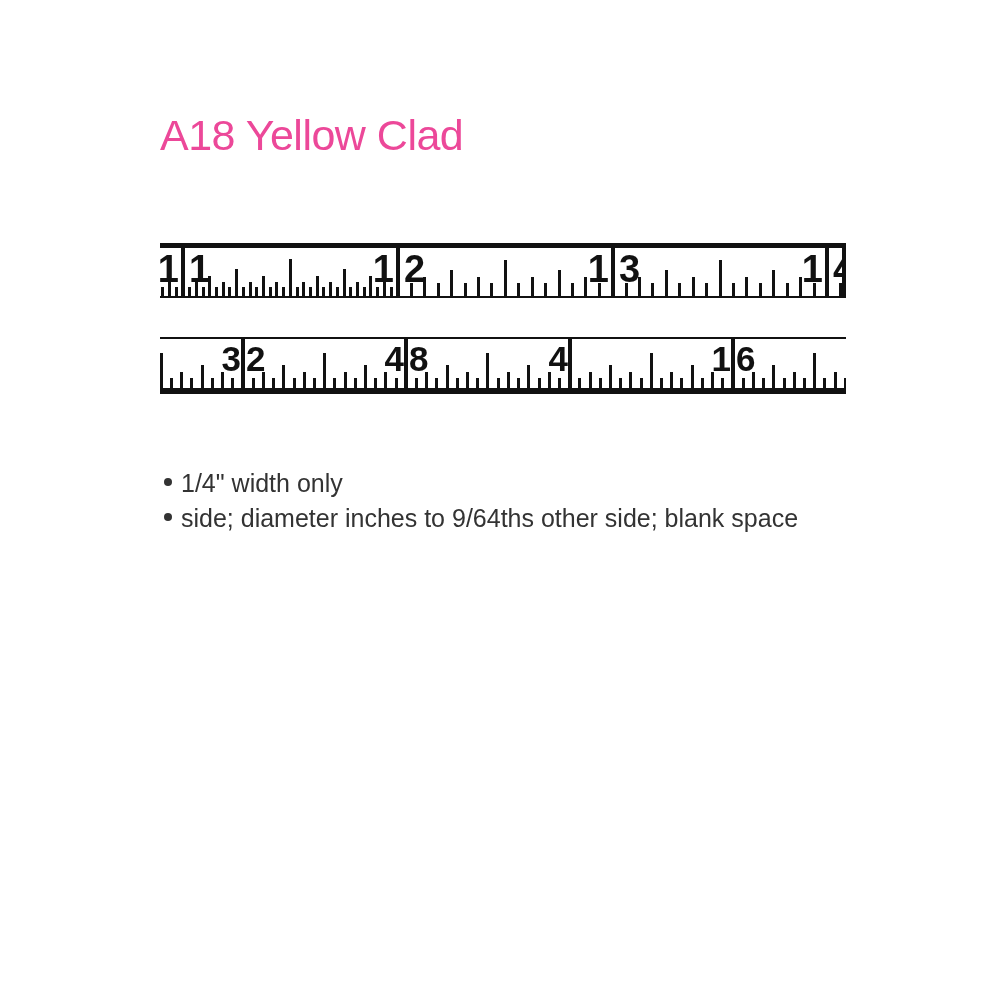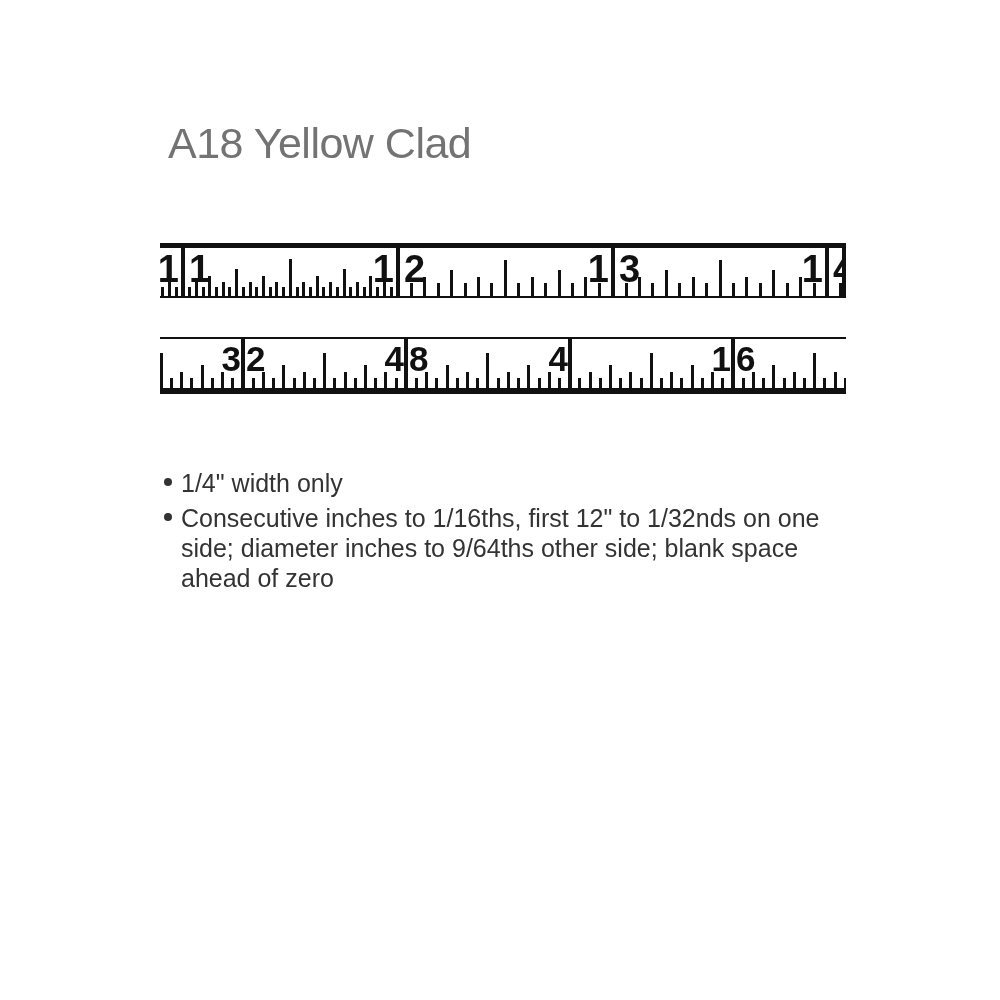"A18 Yellow Clad" .title { color: #737373 -> #ec4899; margin: 8px -> 0 }
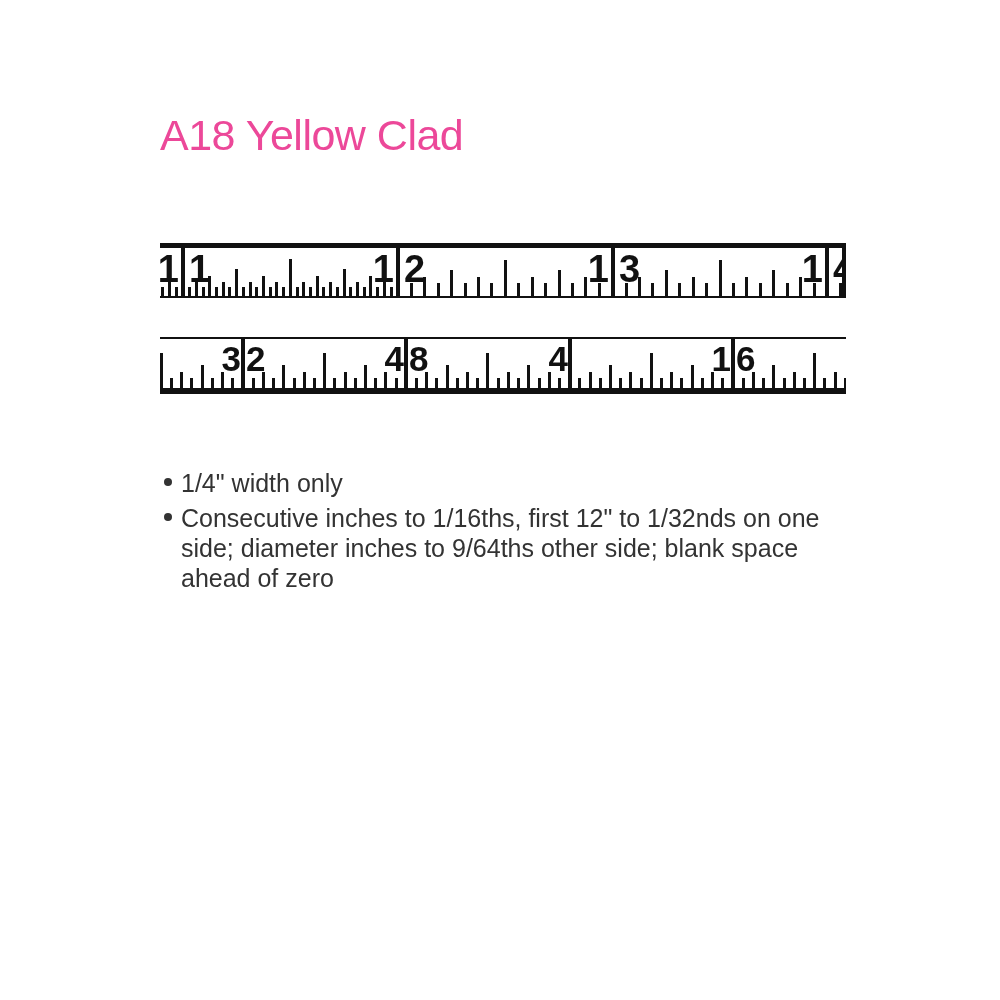"Consecutive inches to 1/16ths, first" div.ftext { html: <div>Consecutive inches to 1/16ths, first 12" to 1/32nds on one</div> -> none }
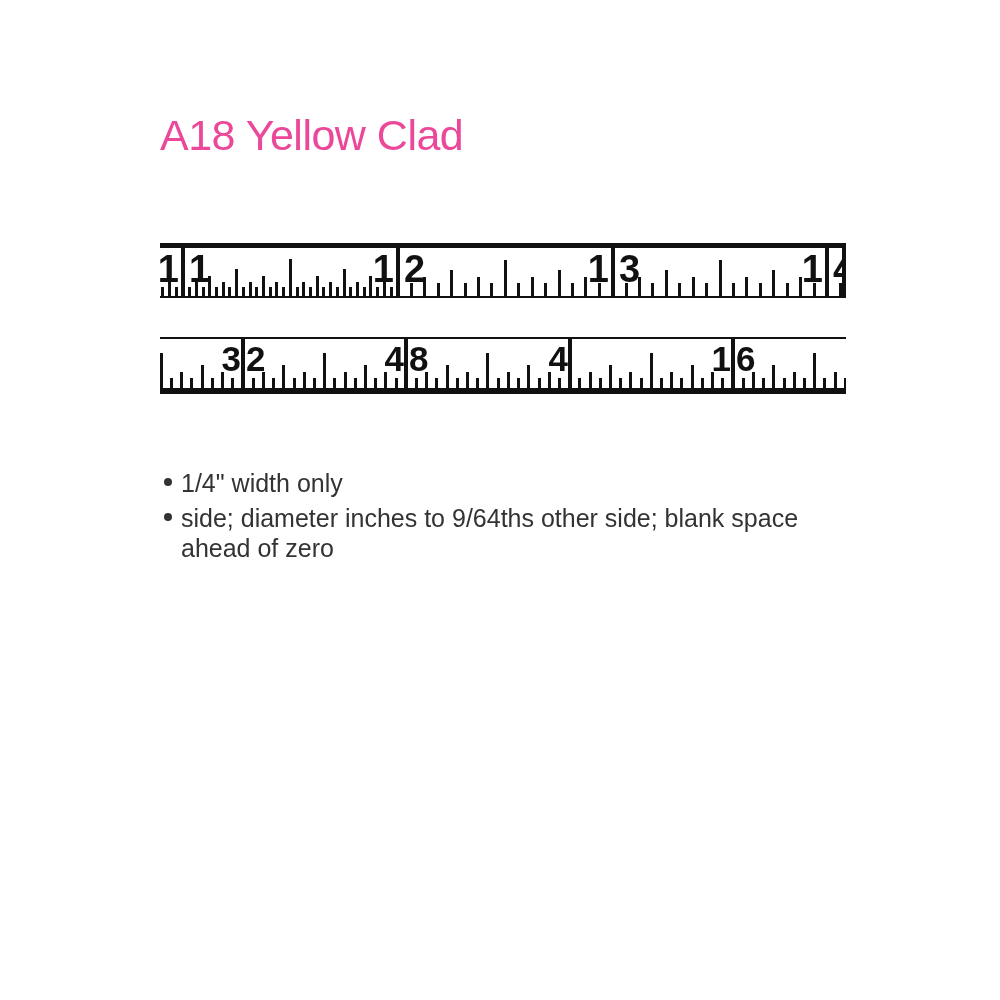"ahead of zero" div.ftext { html: <div>ahead of zero</div> -> none }
